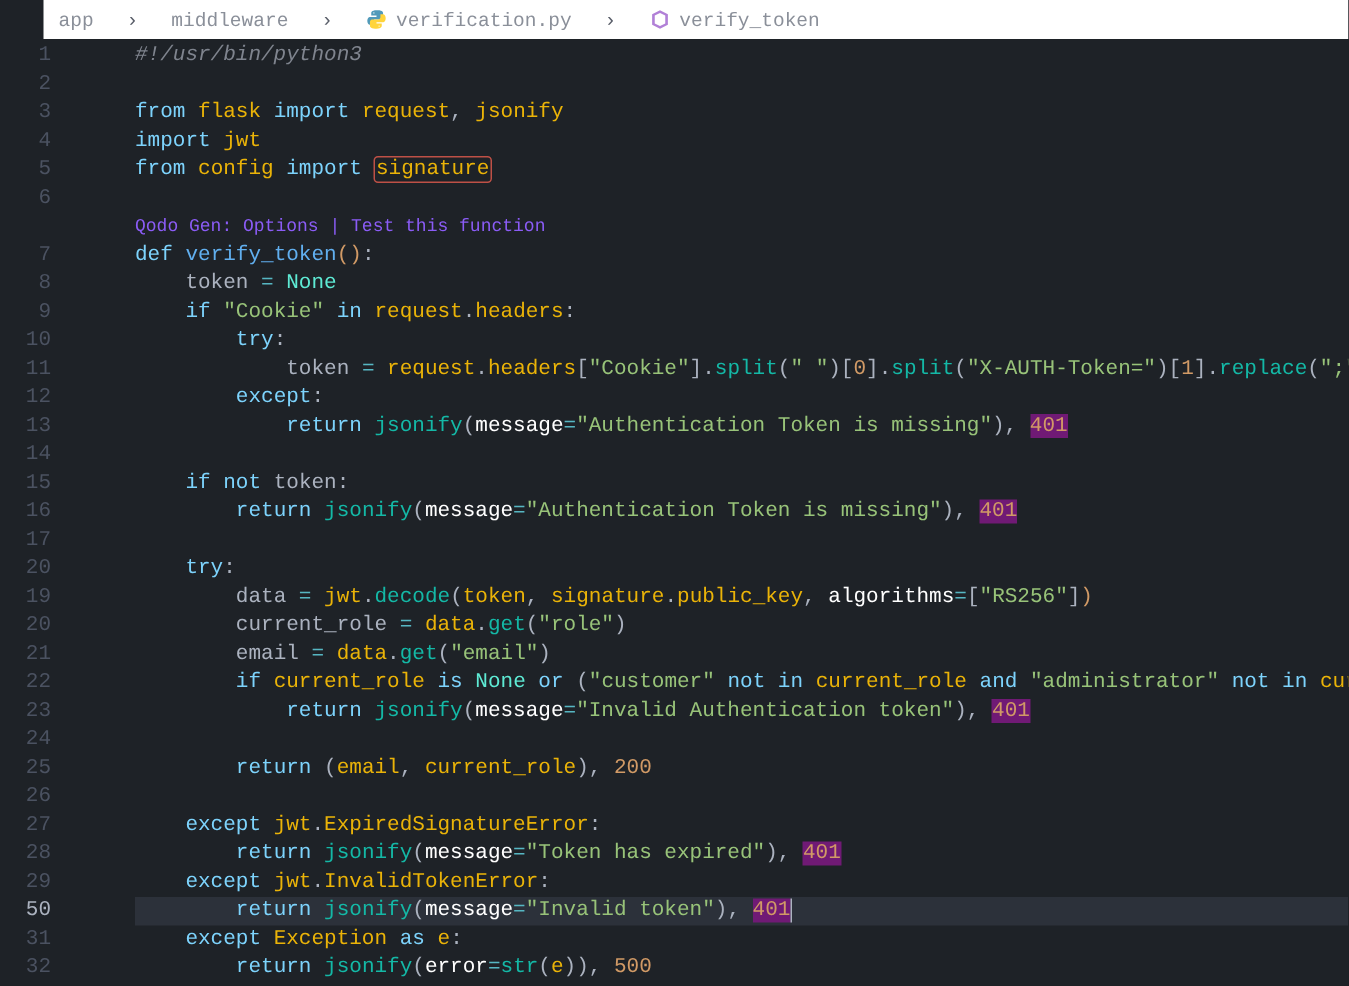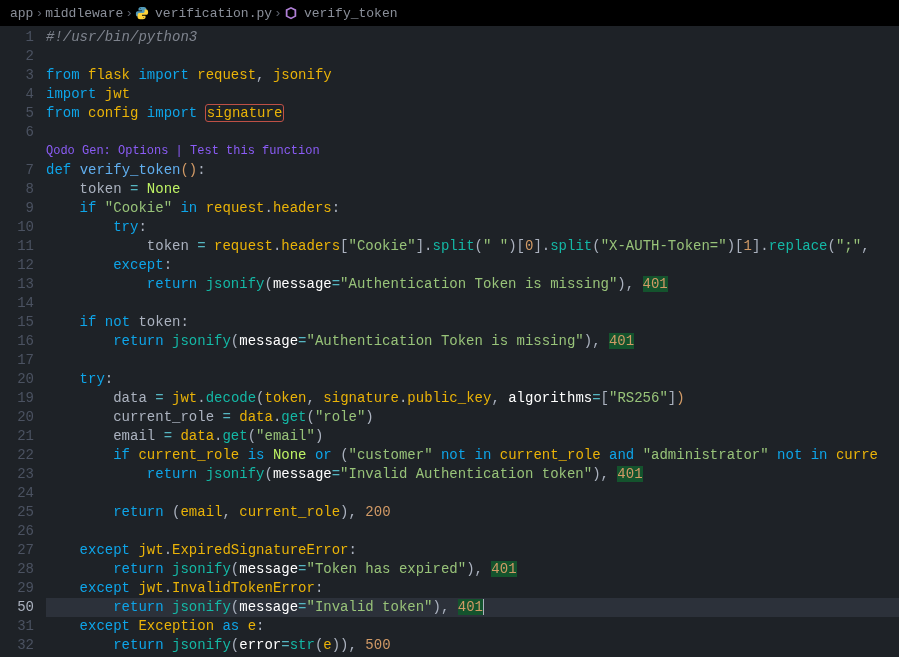"app" .breadcrumb { background: #000000 -> #ffffff; gap: 2px -> 22px; margin-left: none -> 29px }
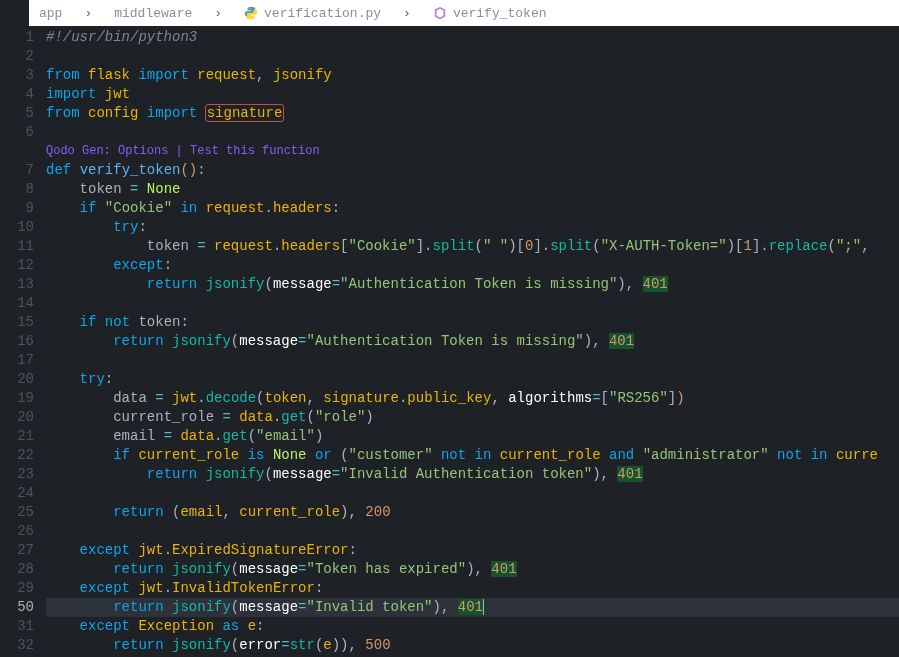"#!/usr/bin/python3" .code-line { margin-left: none -> 44px }
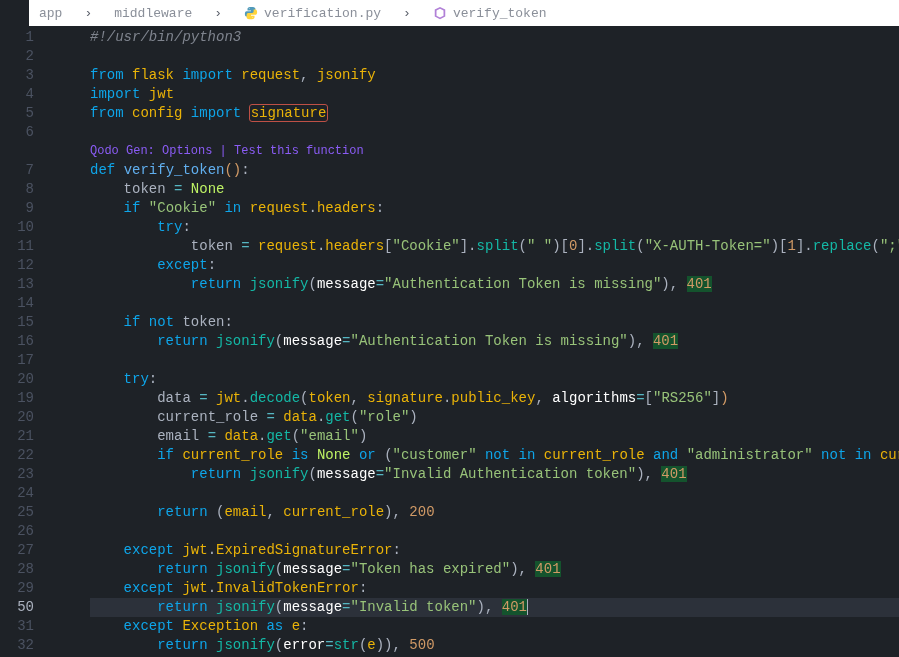"from" .k { color: #0ea5e9 -> #7dd3fc }
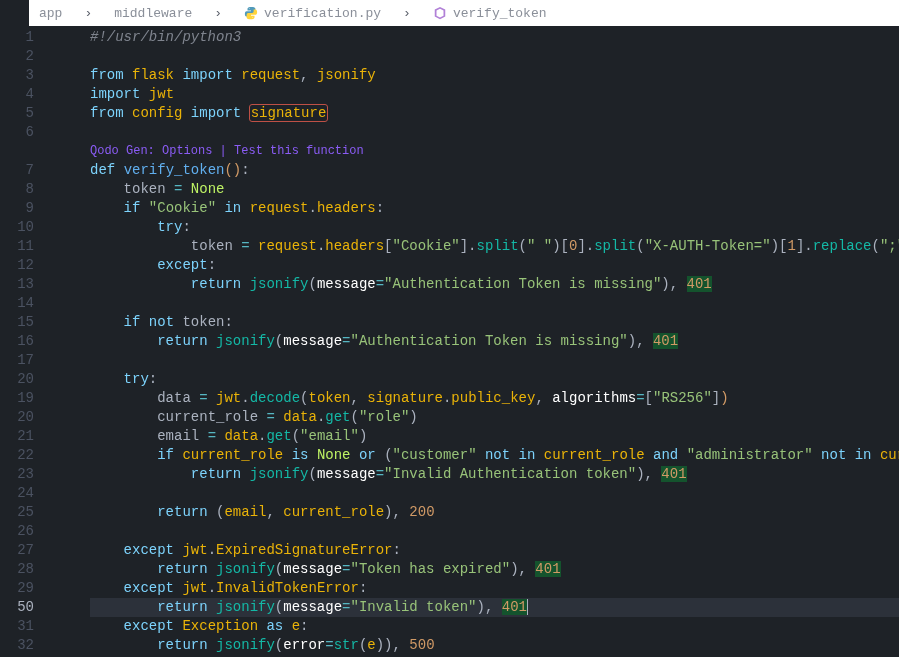"None" .none { color: #bef264 -> #5eead4 }
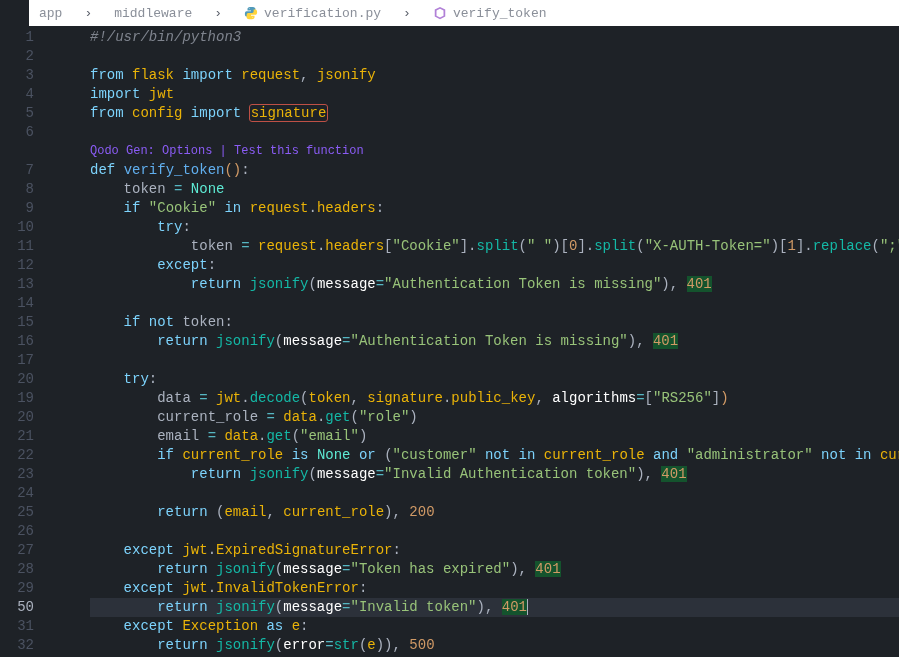"401" .hl-bg { background: #14532d -> #701a75 }
